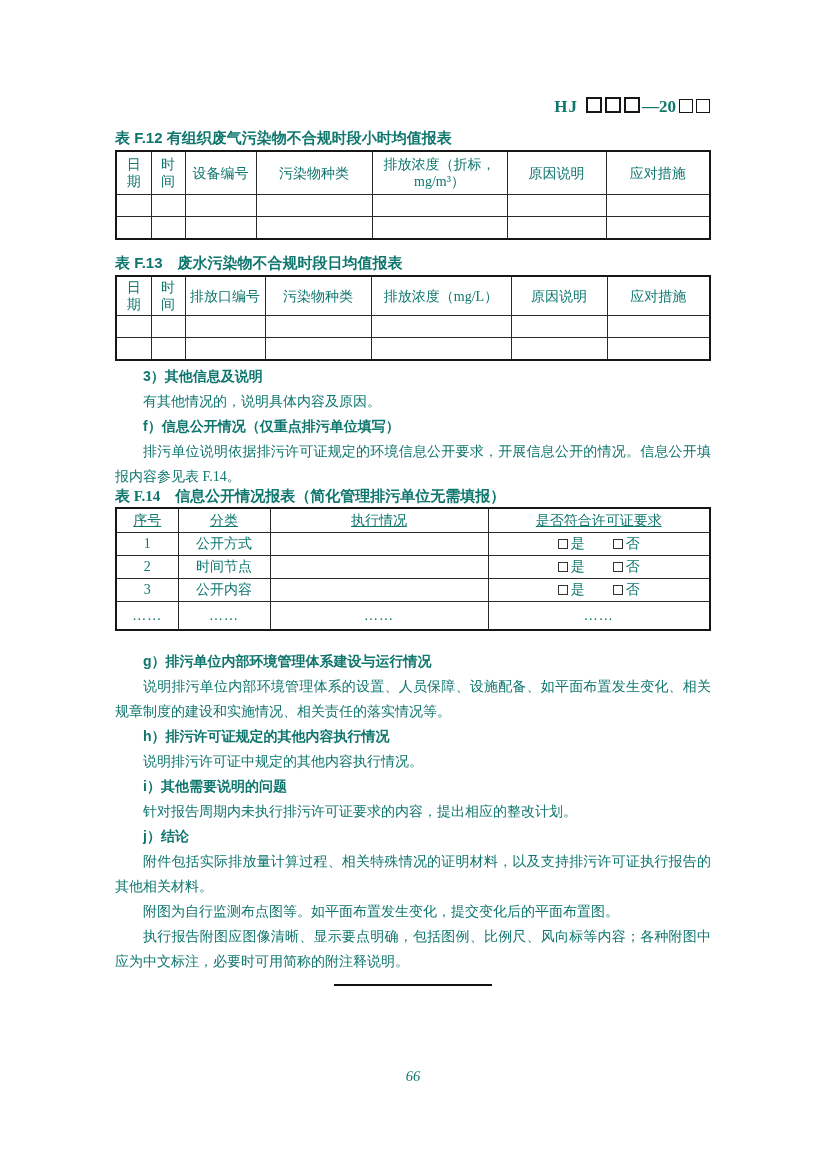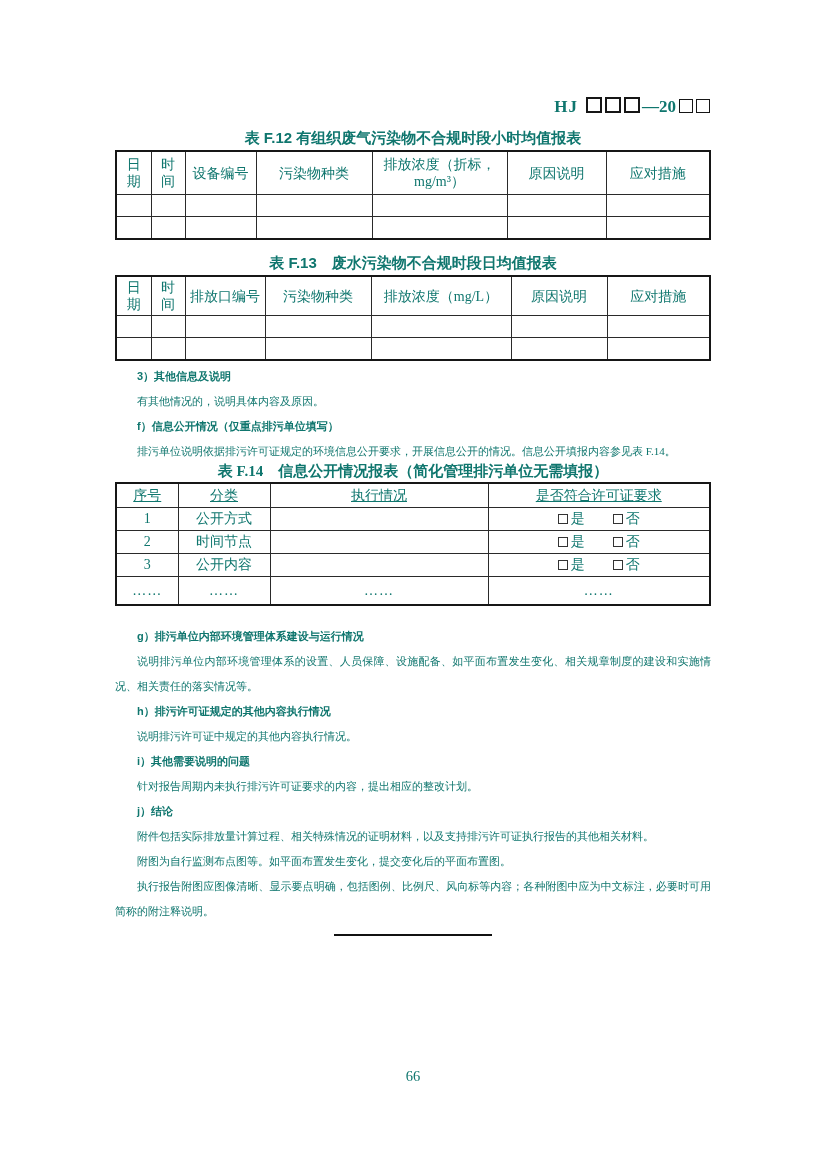"表 F.12 有组织废气污染物不合规时段小时均值报表" .tcap { text-align: center -> none }
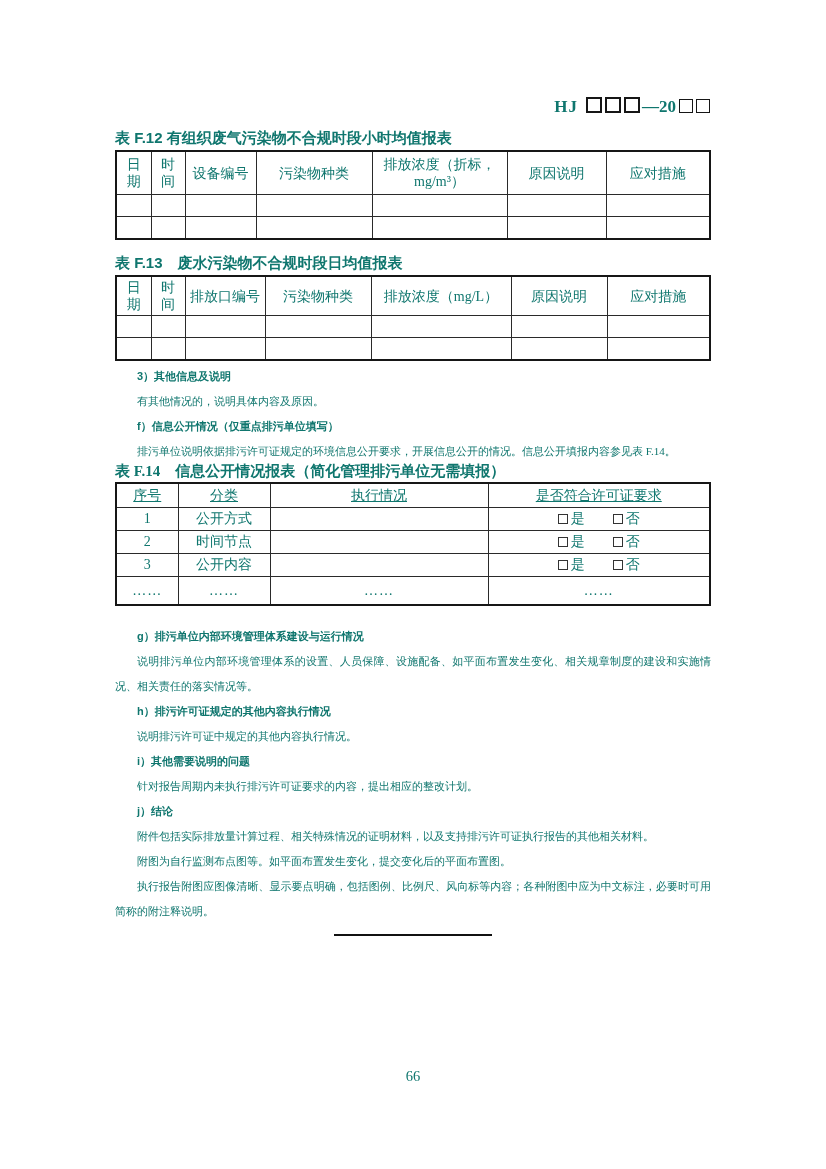"3）其他信息及说明" .ln { font-size: 11px -> 14px }
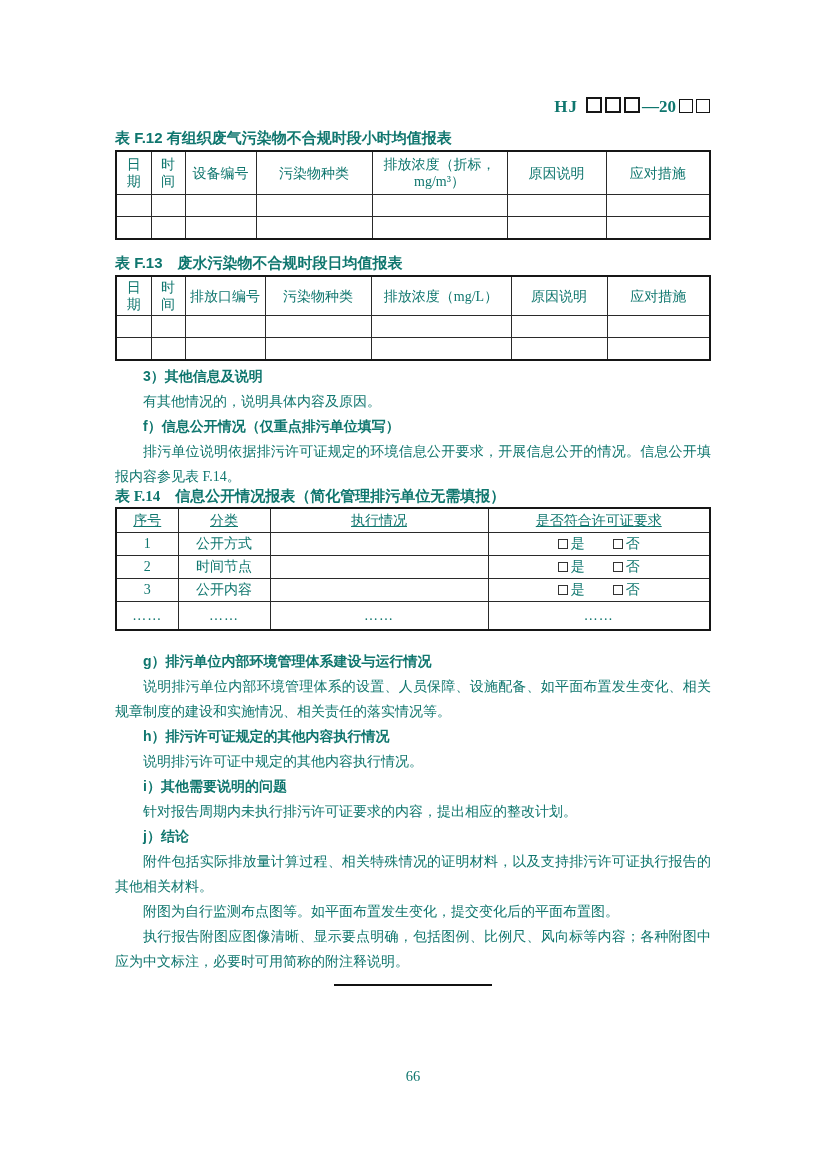"66" .pagenum { font-style: none -> italic }
